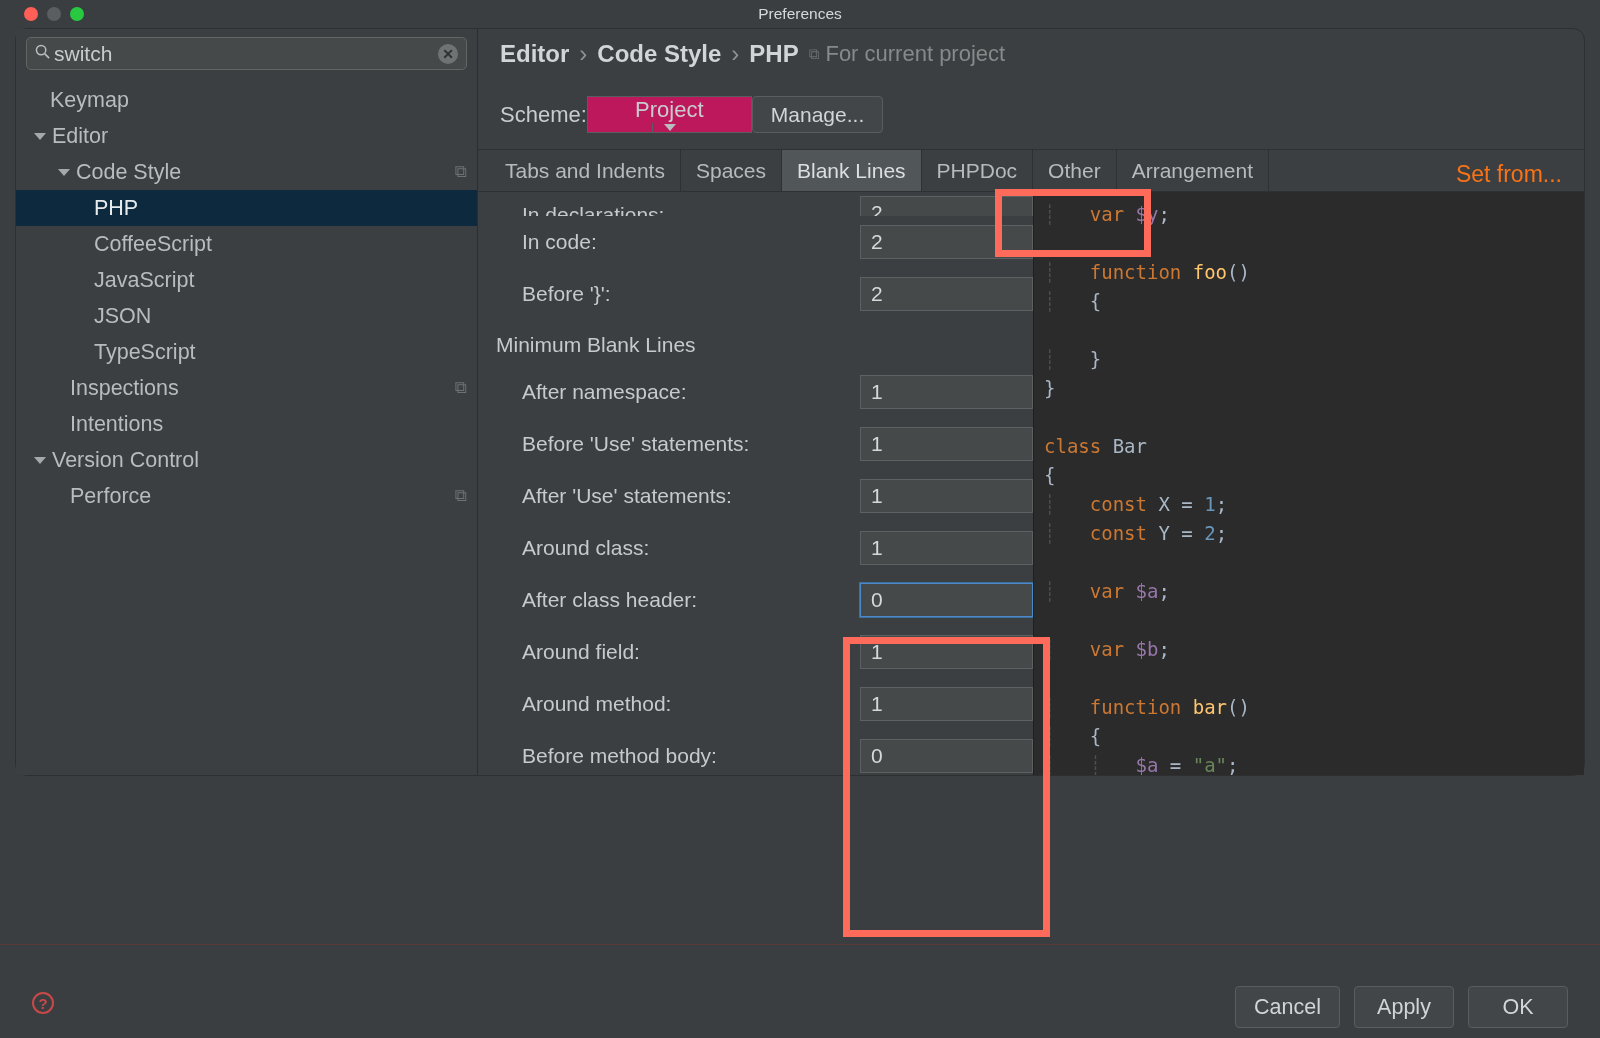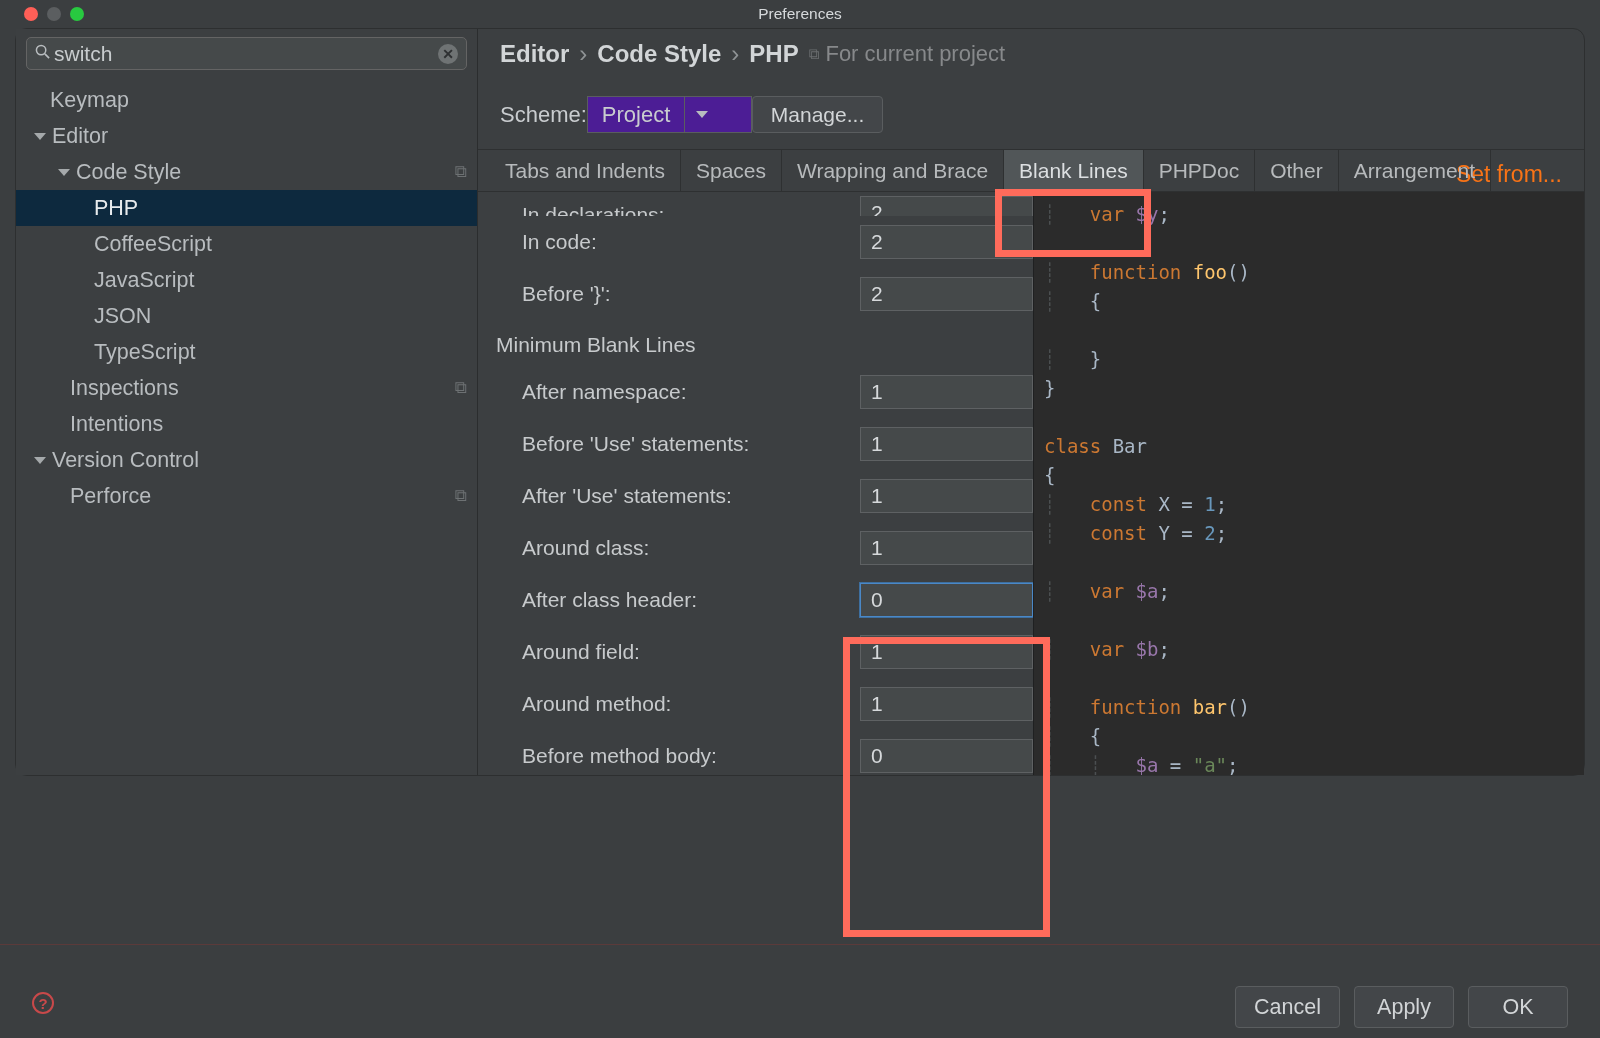"Project" .scheme-select { background: #4c1d95 -> #be185d; flex-direction: none -> column }
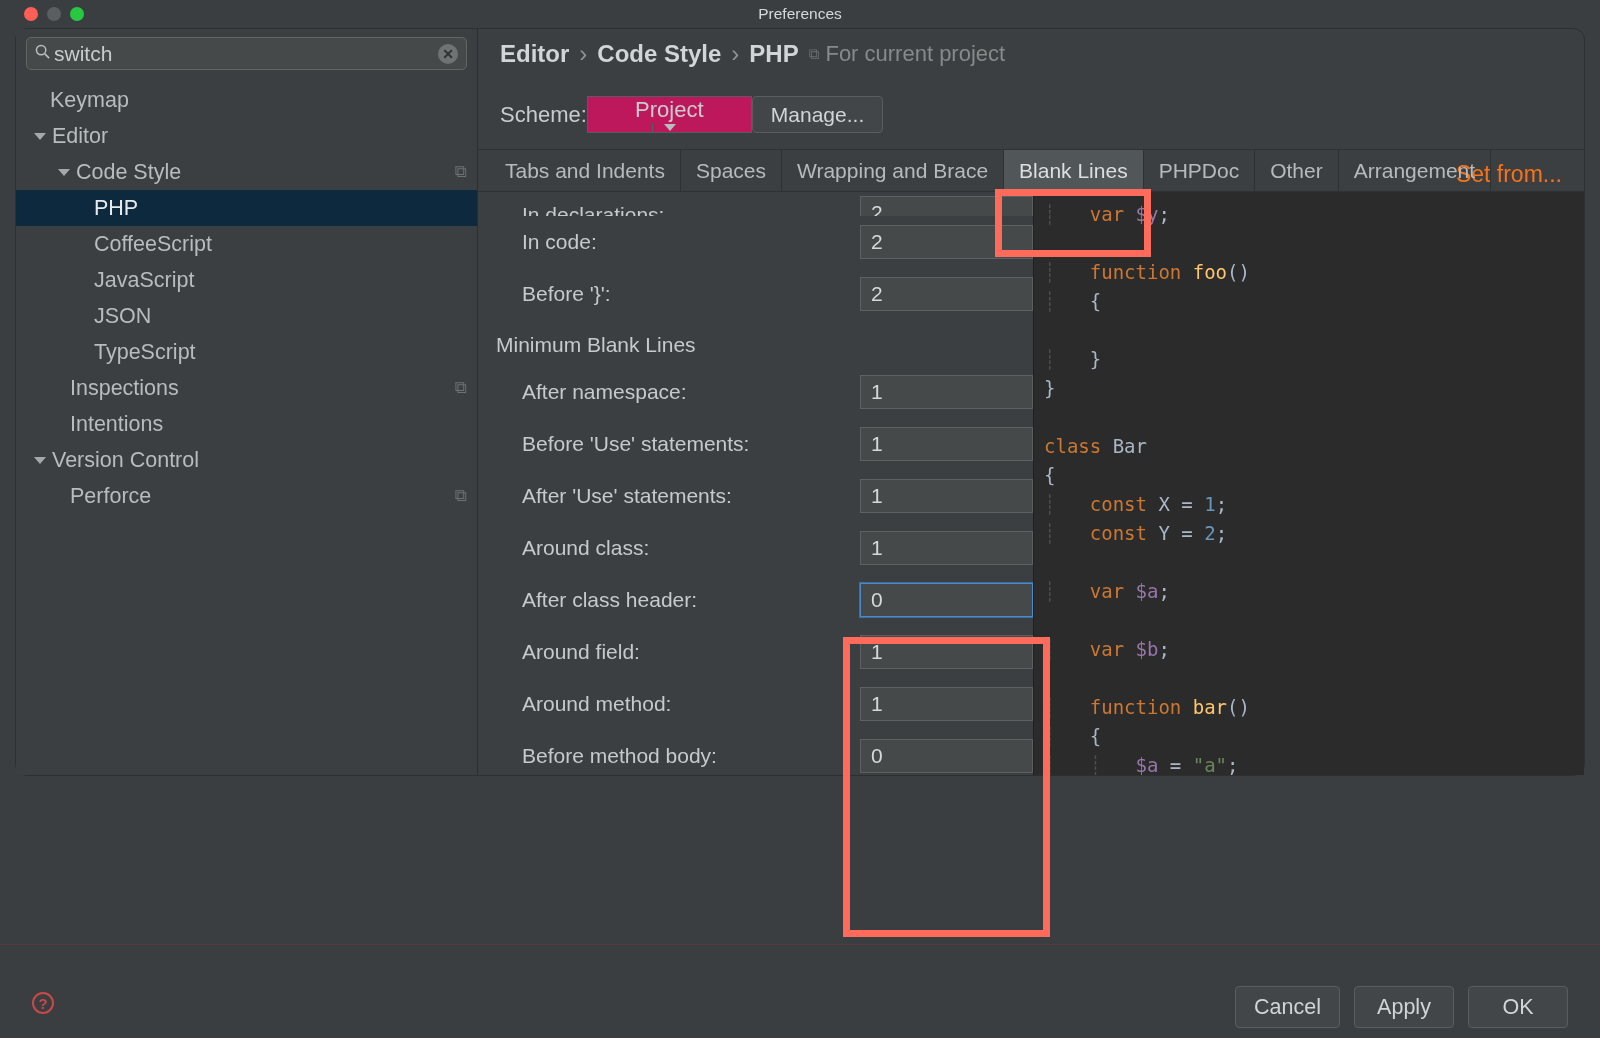"Wrapping and Brace" div.tab { html: <div>Wrapping and Brace</div> -> none }
